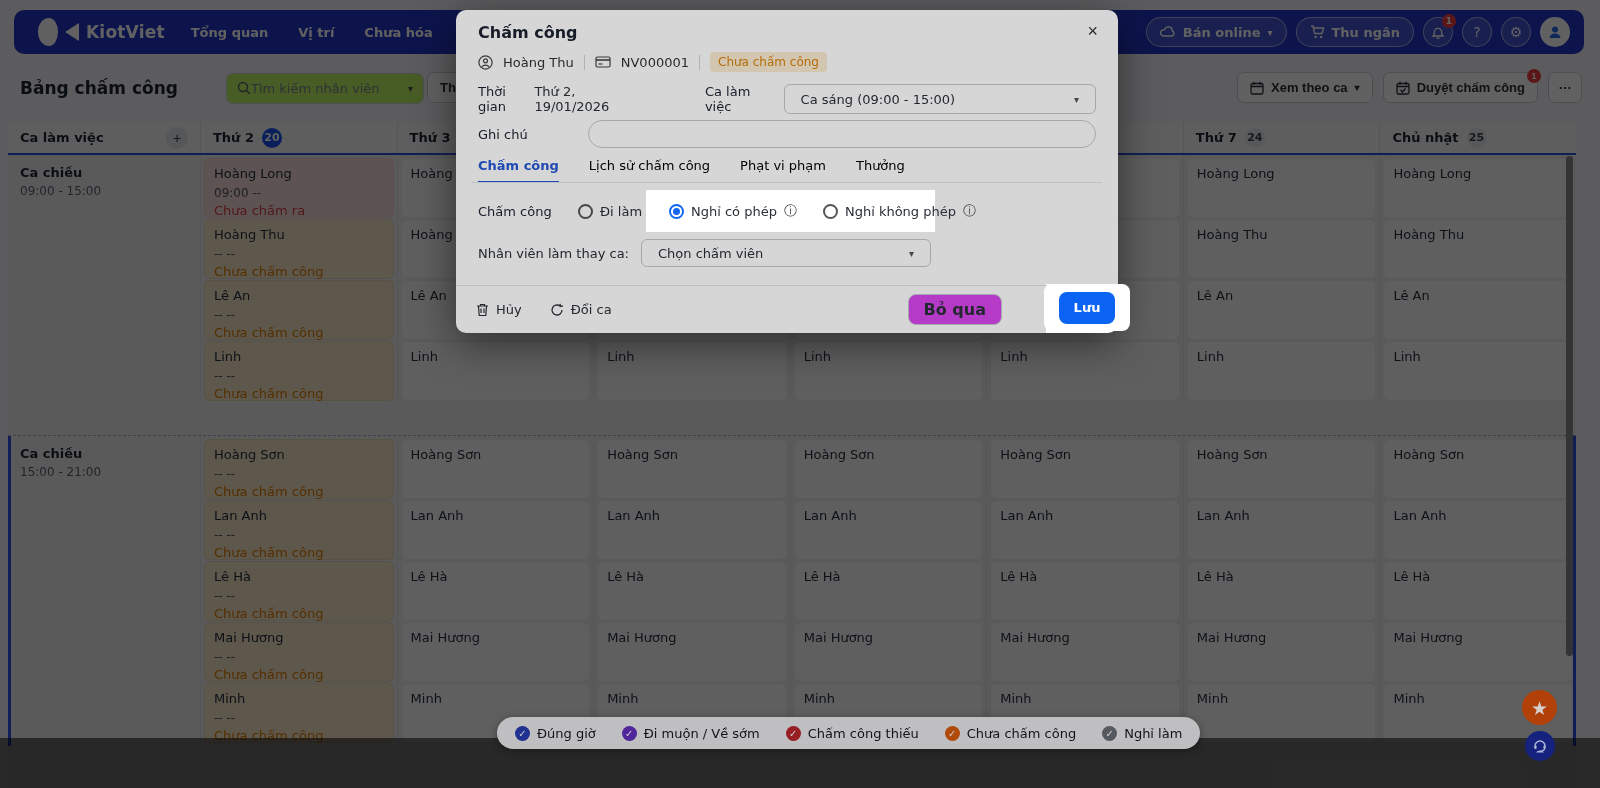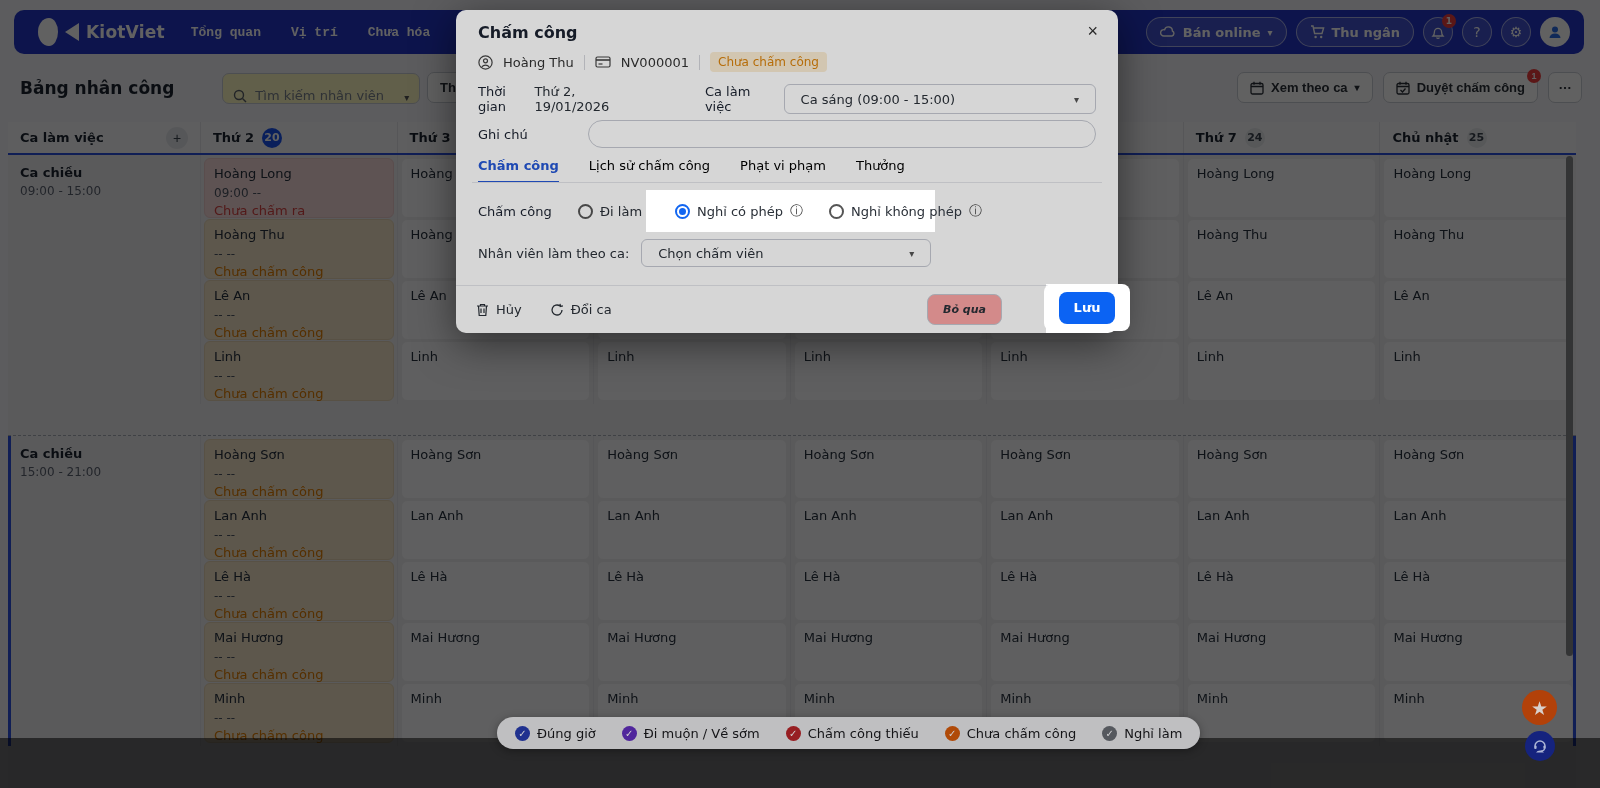"Tổng quan" .nav-items { font-family: Liberation Mono, monospace -> none }
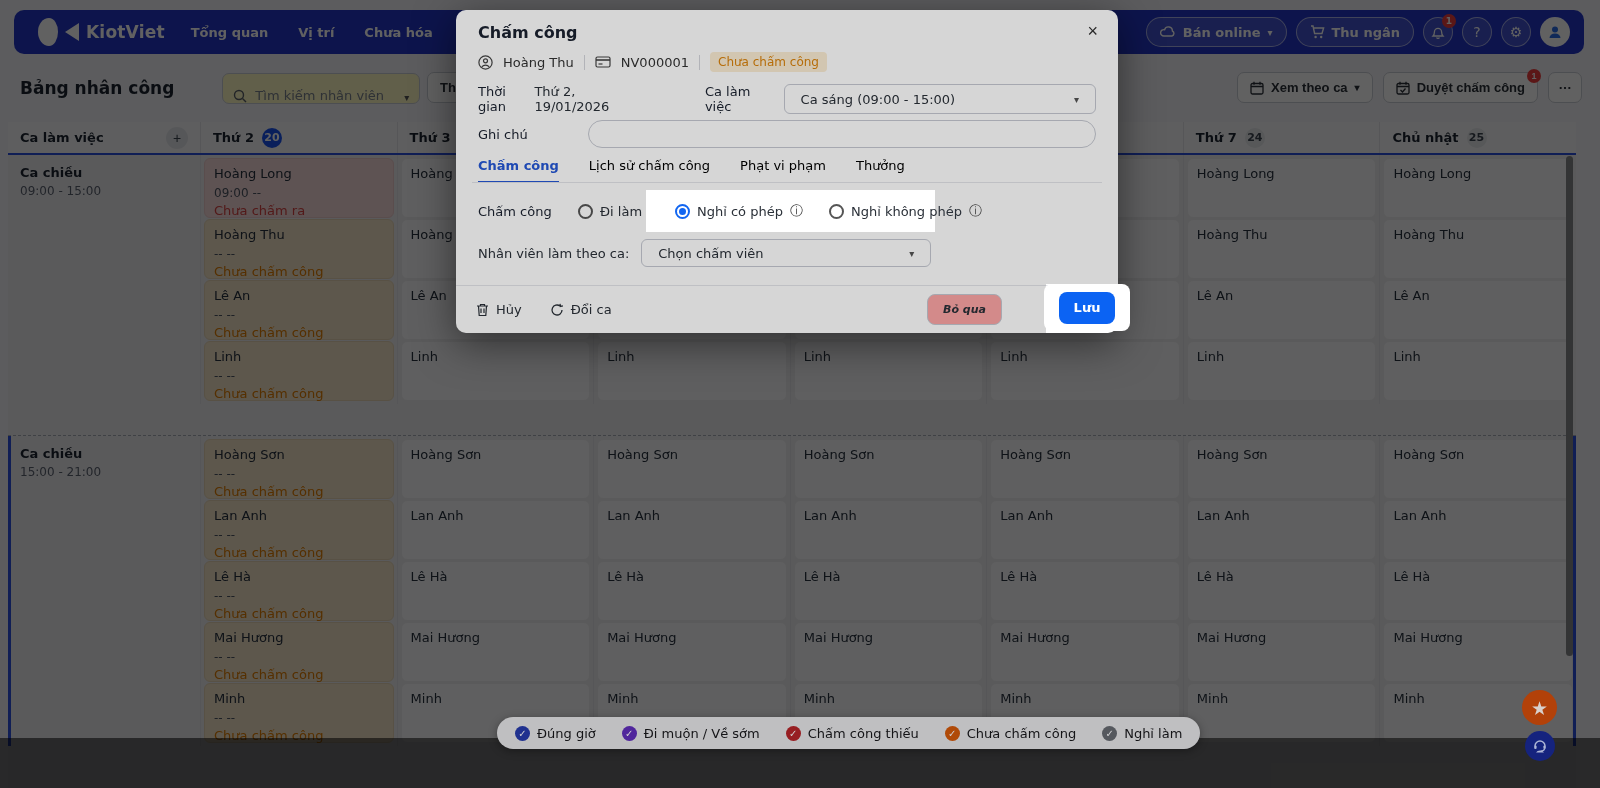"Bảng nhân công" div.page-title { text: nhân -> chấm }
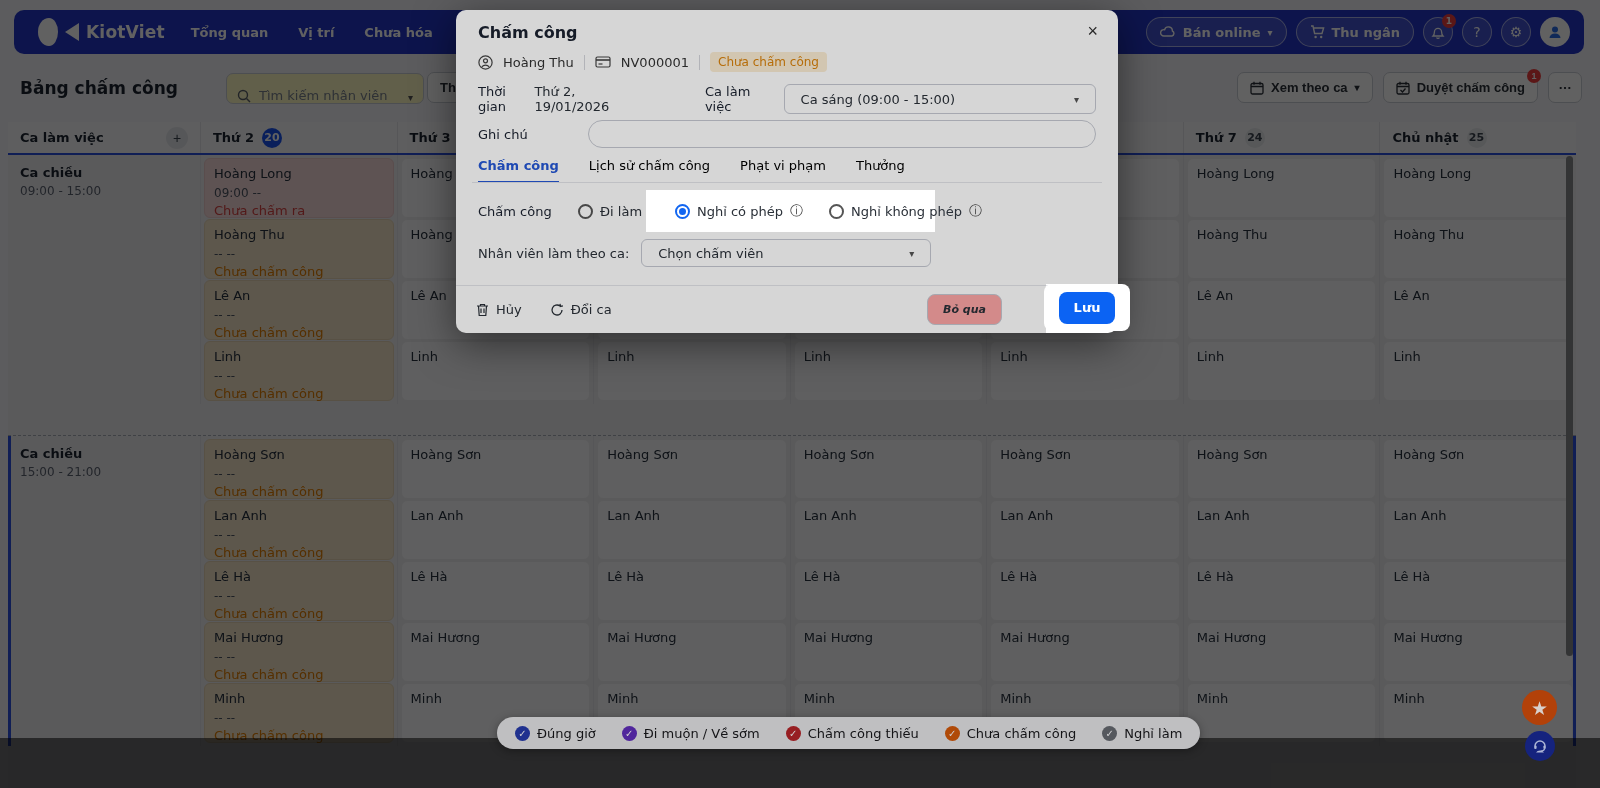"Tìm kiếm nhân viên" .search-box { align-items: flex-end -> center; background: #fef9c3 -> #bef264; gap: 8px -> 0 }
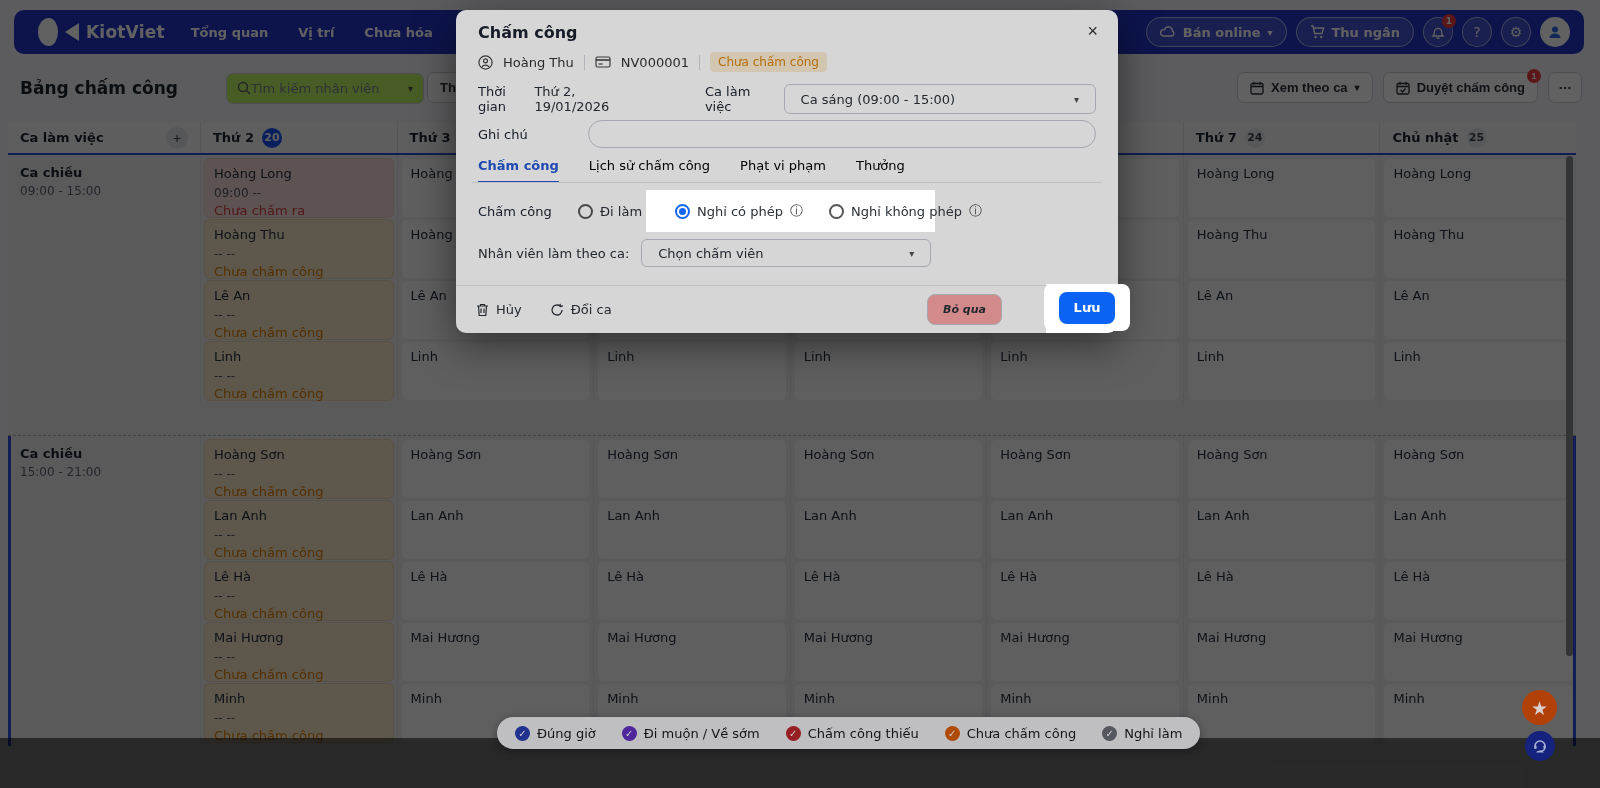"Nghỉ có phép" .spotlight-radio { padding: 0 29px -> 0 23px }
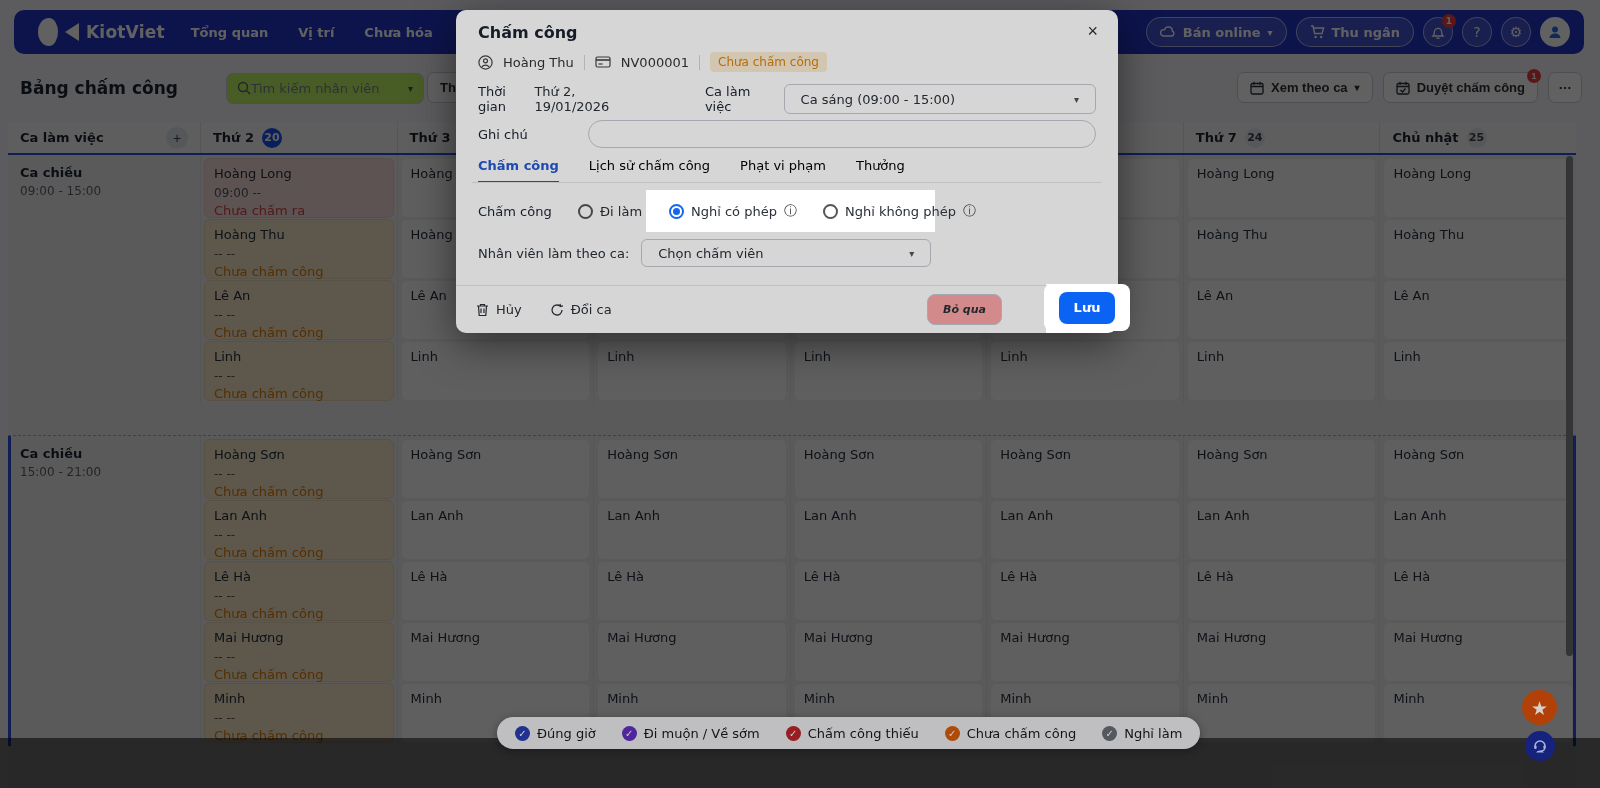"Nhân viên làm theo ca:" span.f-value { text: theo -> thay }
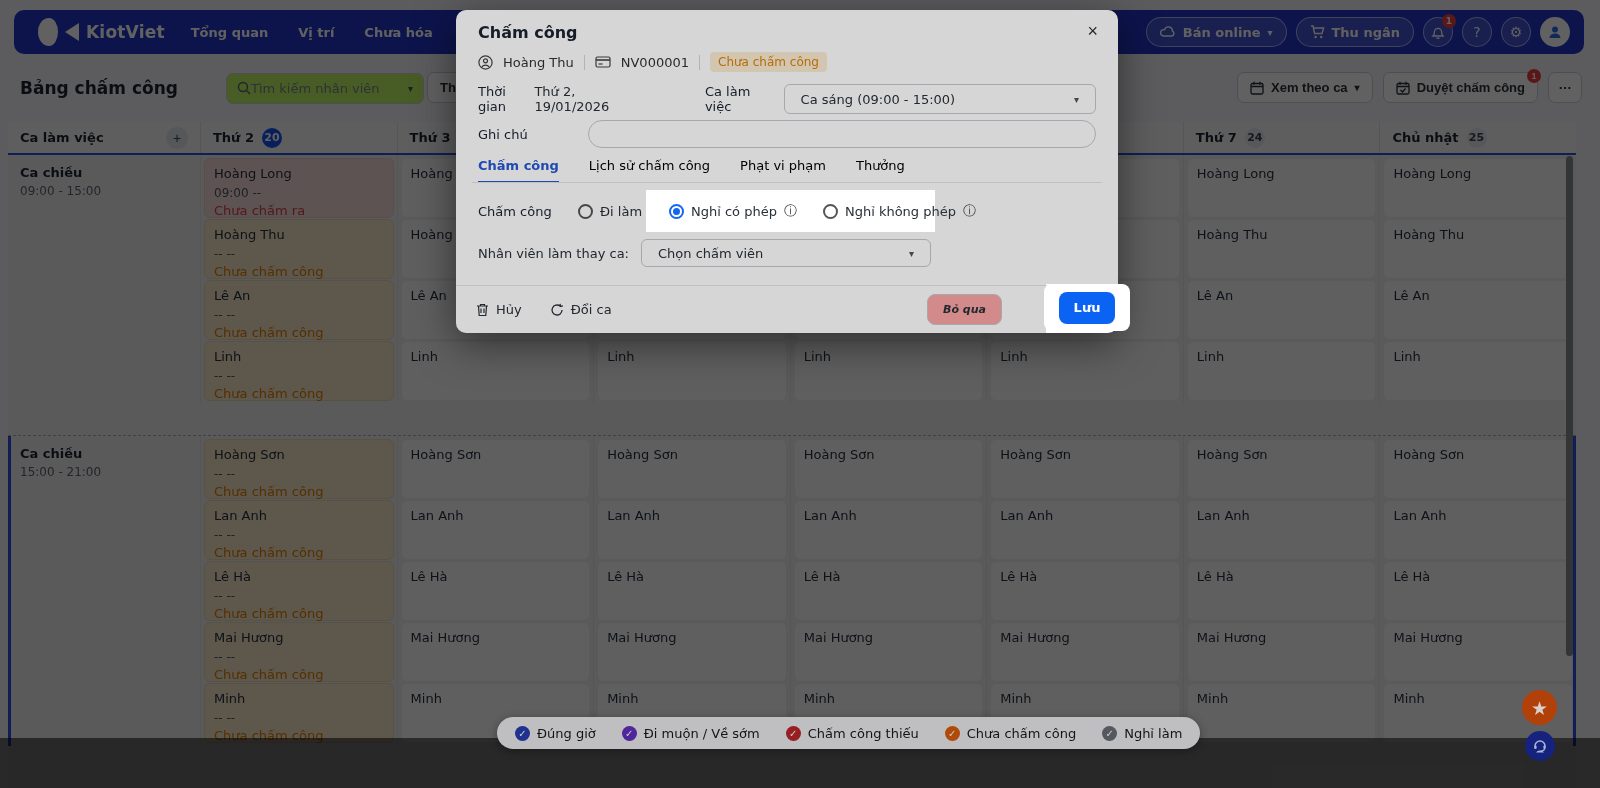"Bỏ qua" .btn-skip { background: #fca5a5 -> #d946ef; font-size: 11px -> 16px; font-style: italic -> none }
